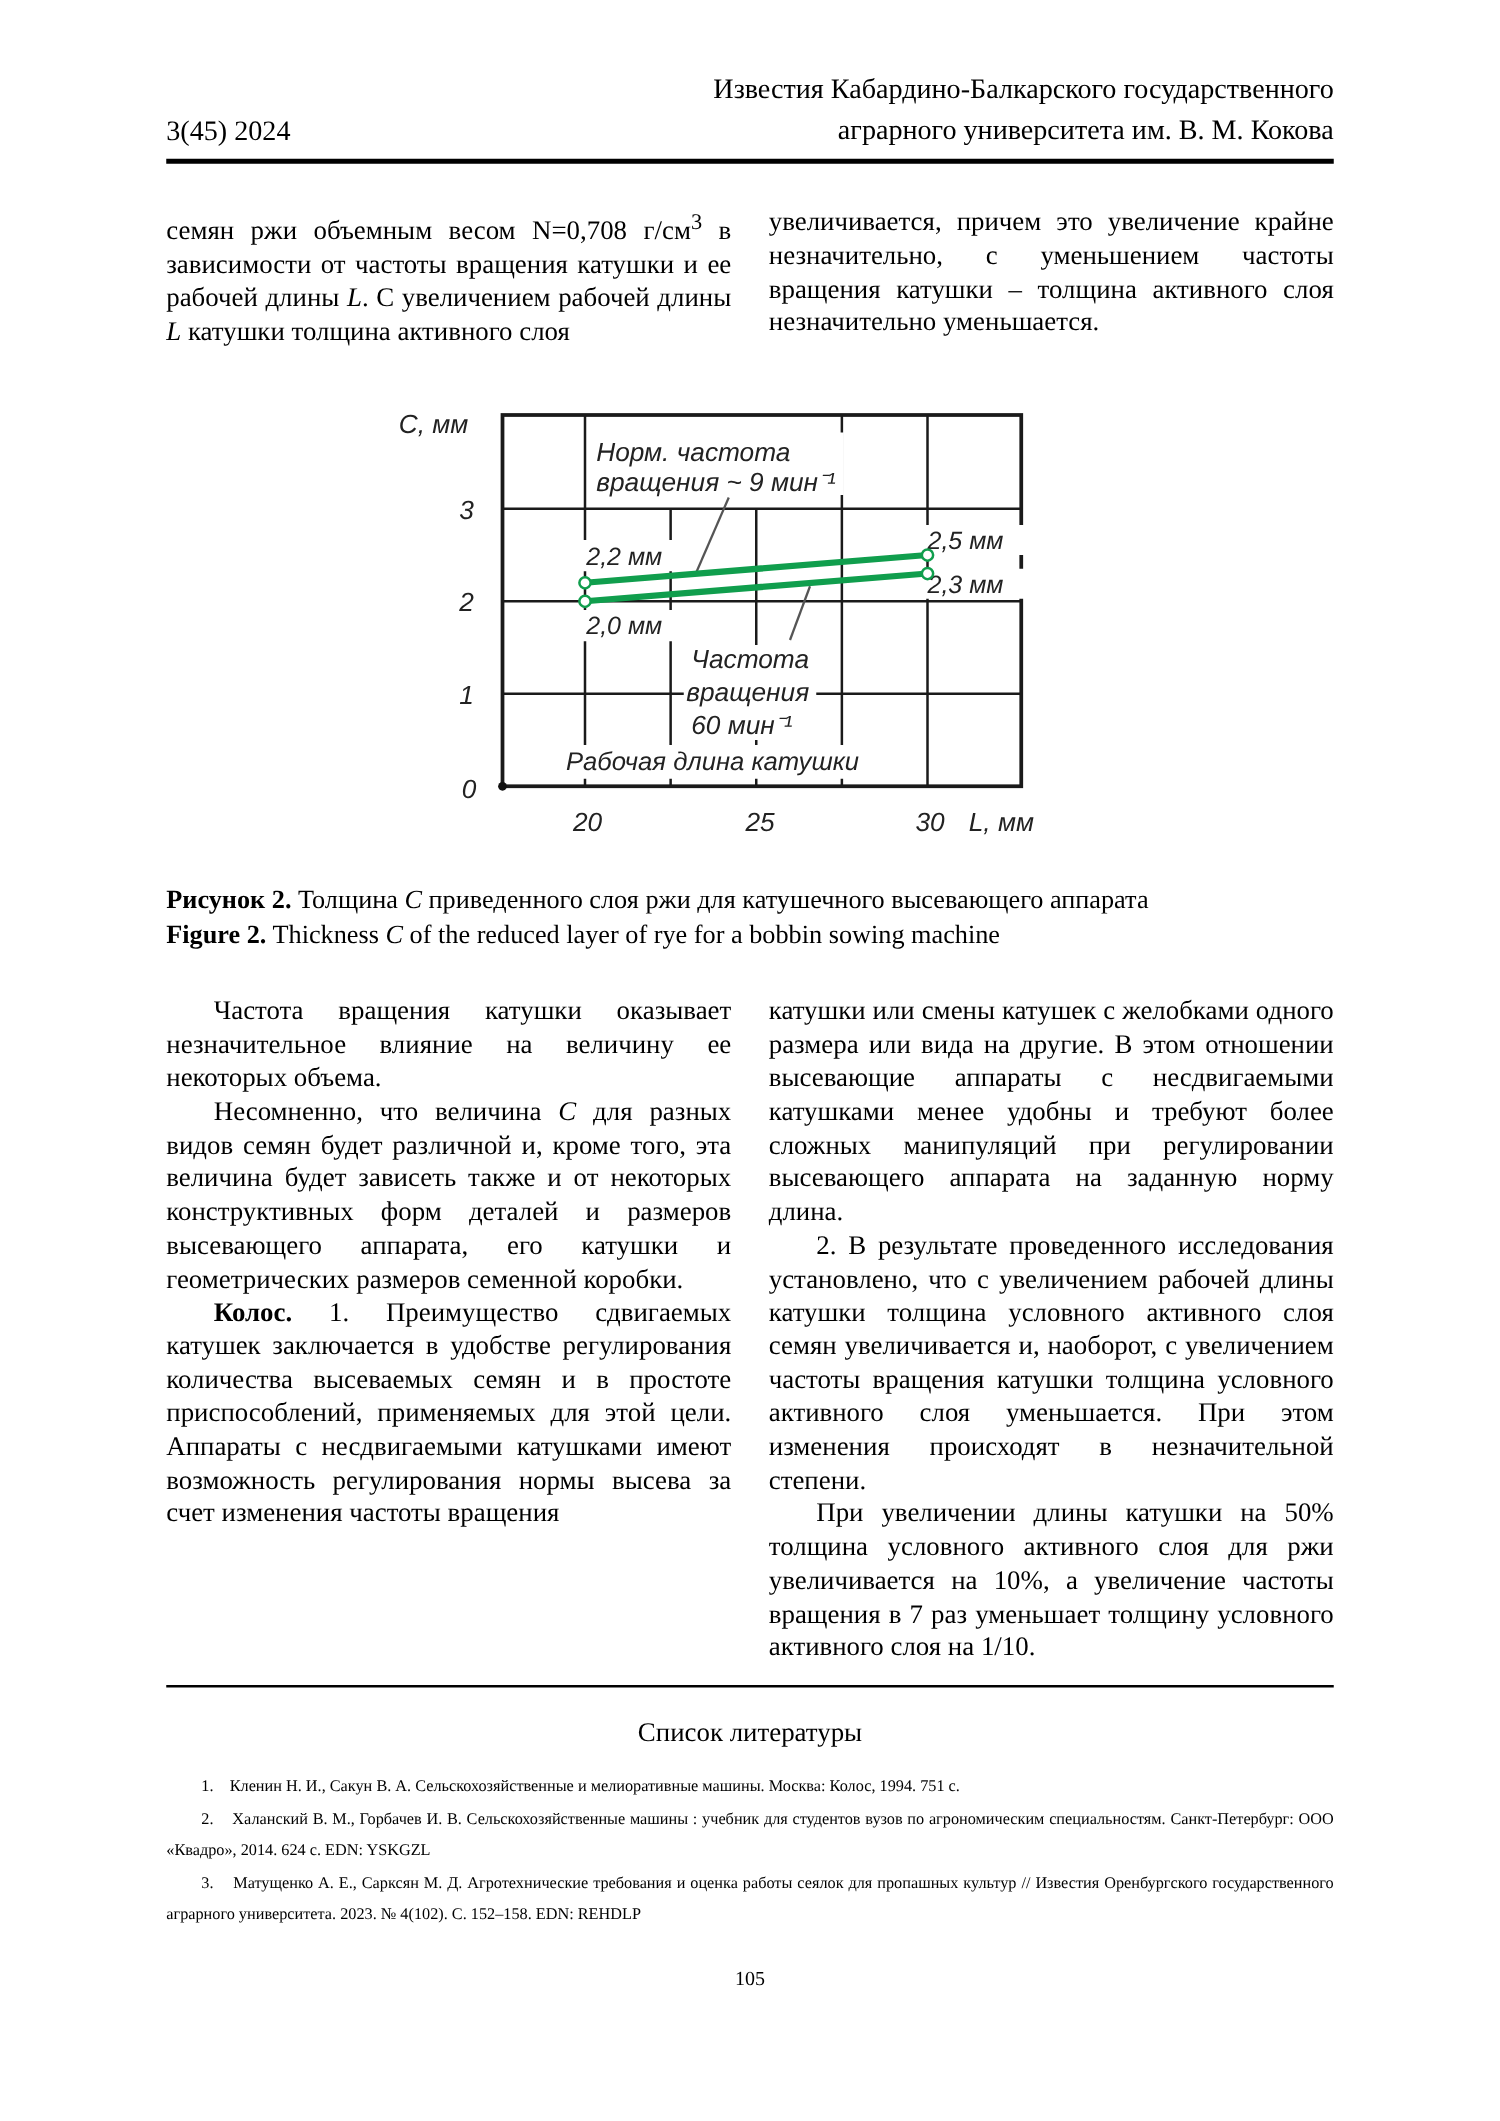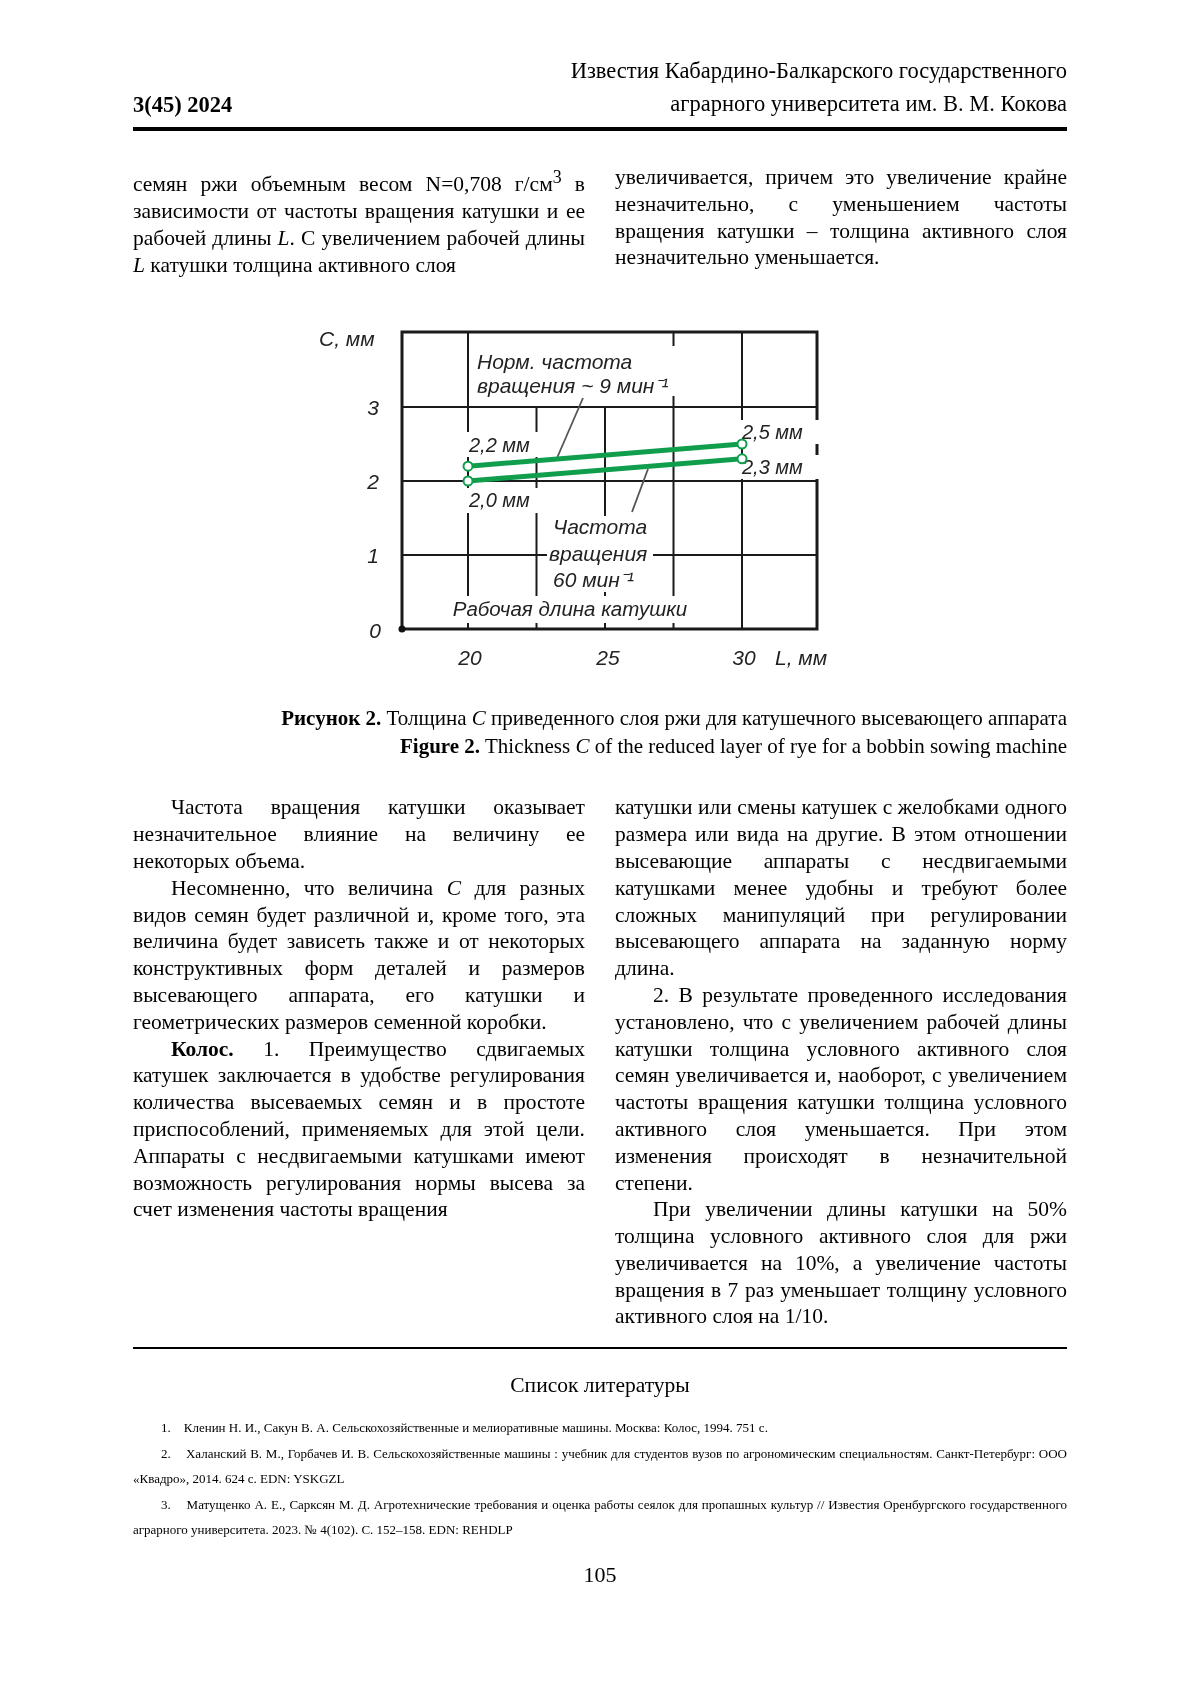"3(45) 2024" .hdr .issue { font-weight: bold -> normal }
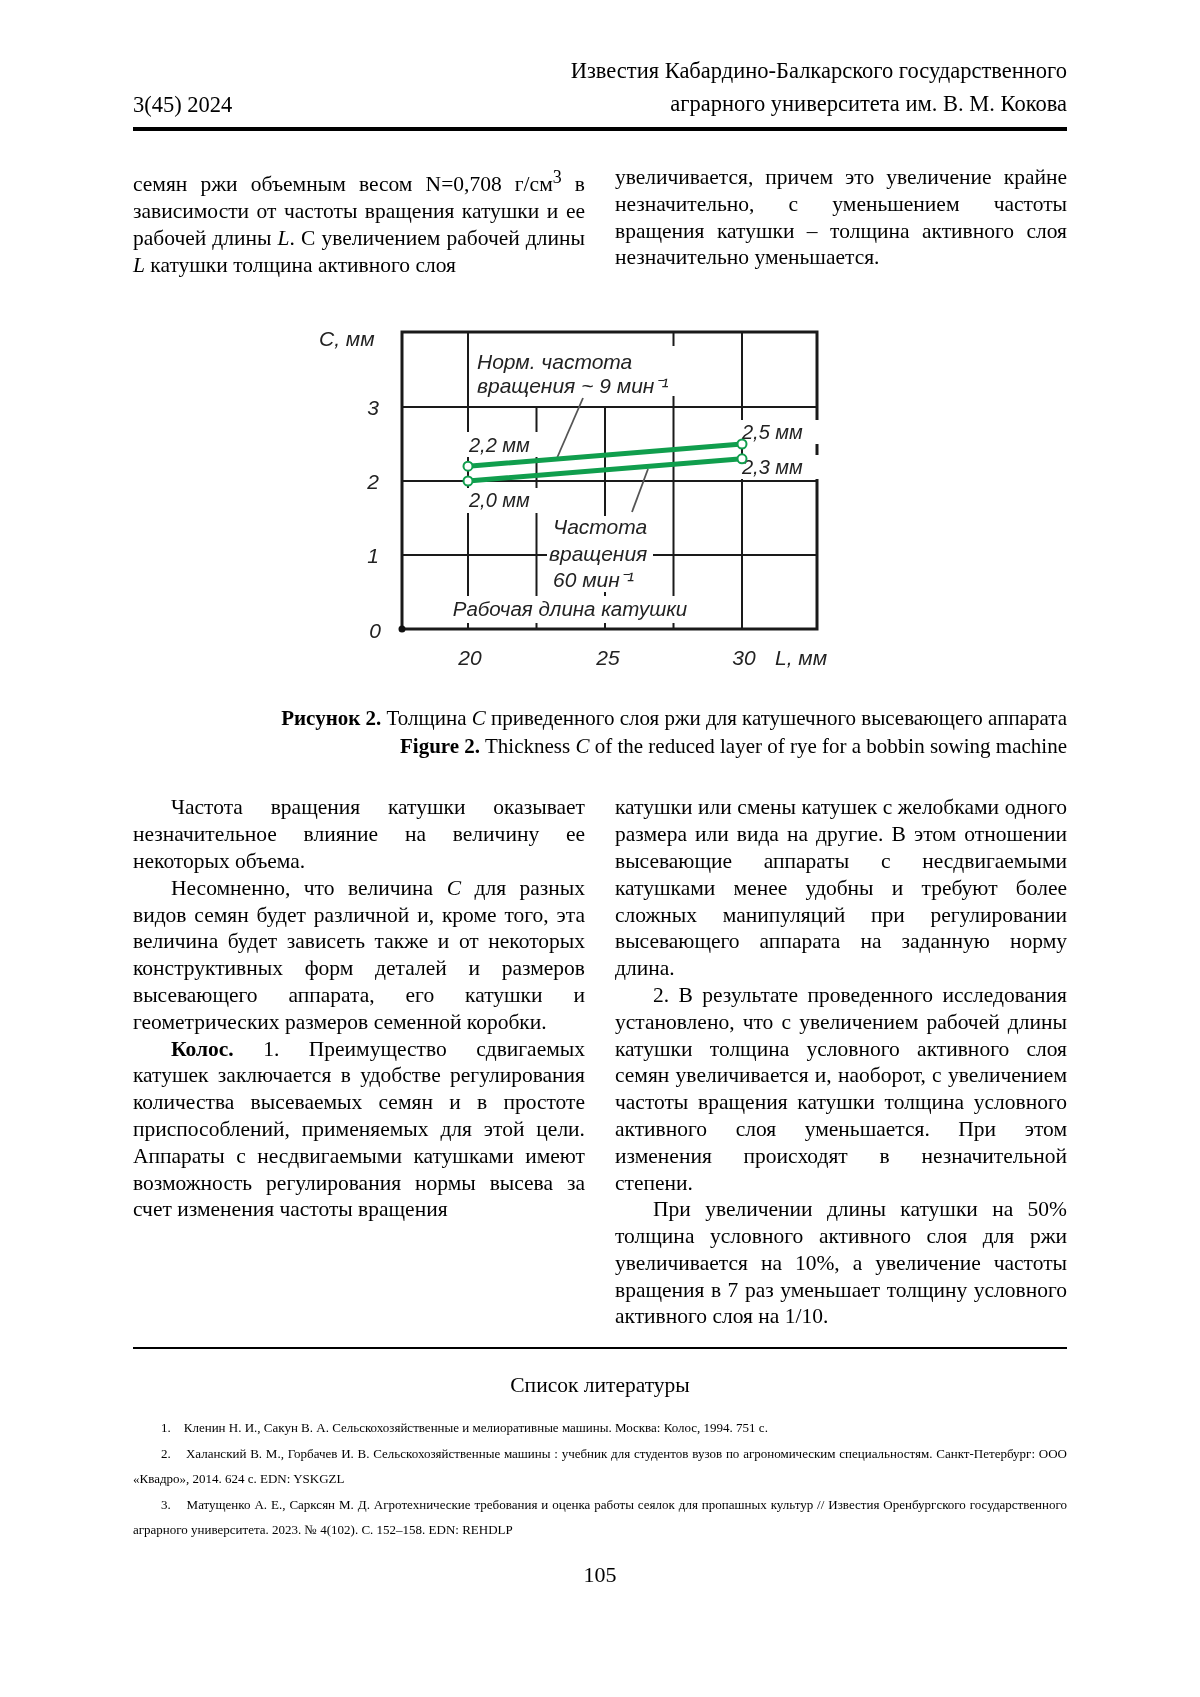"Рисунок 2. Толщина С приведенного" .caption { text-align: right -> left }
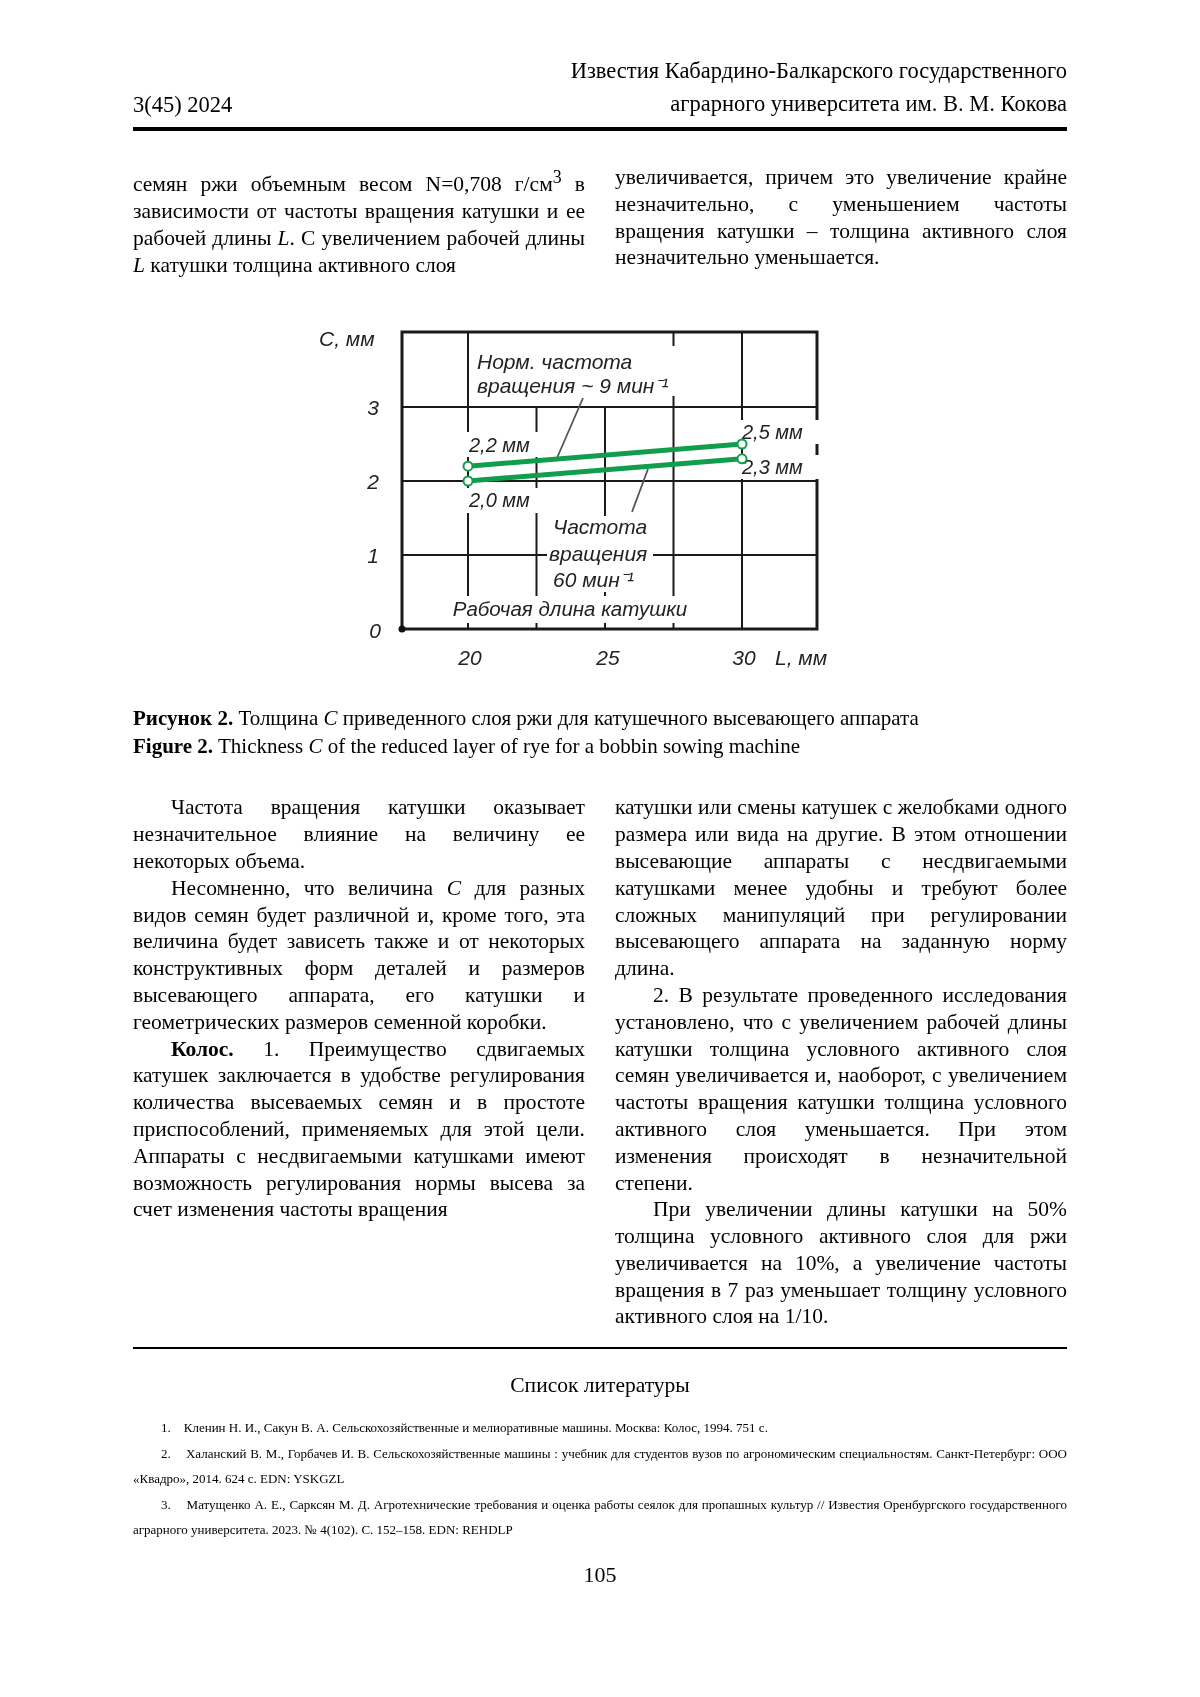"105" .pageno { font-size: 22px -> 16px; margin-top: 20px -> 32px }
